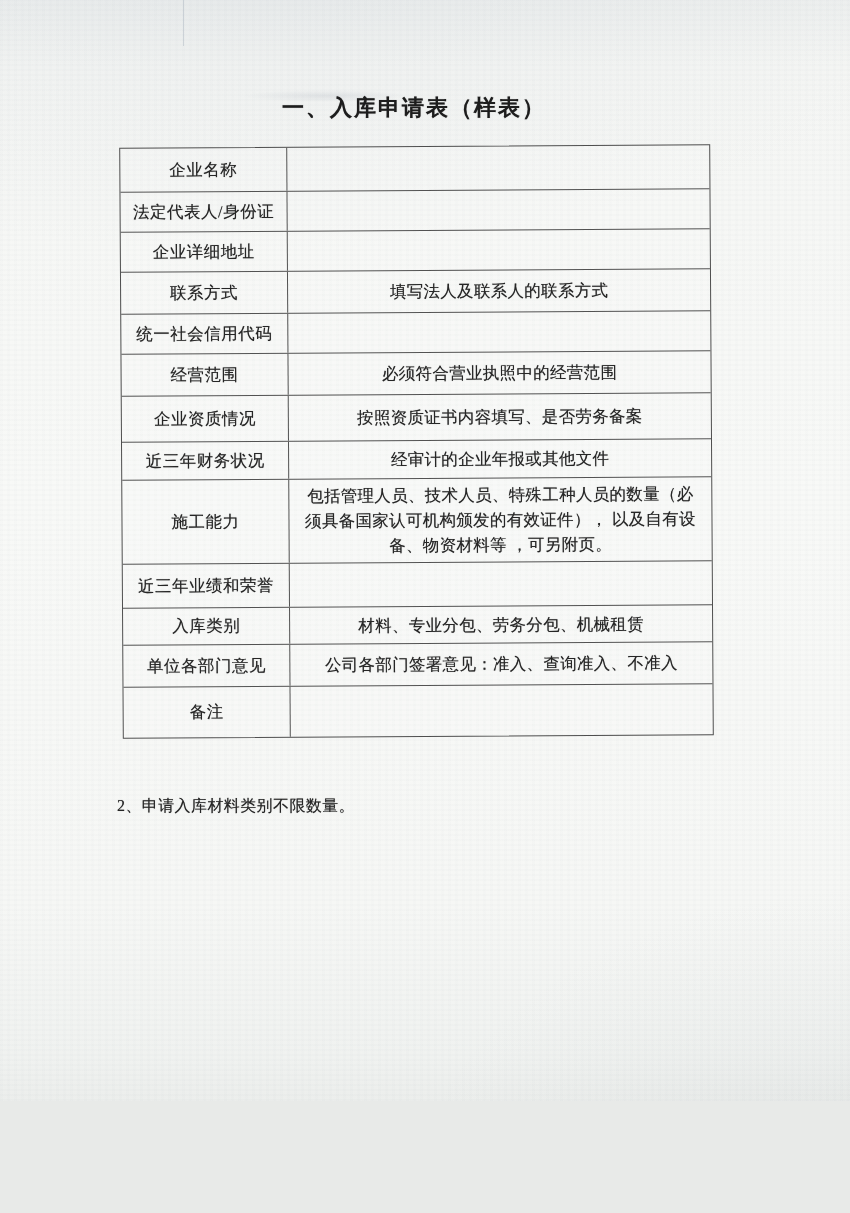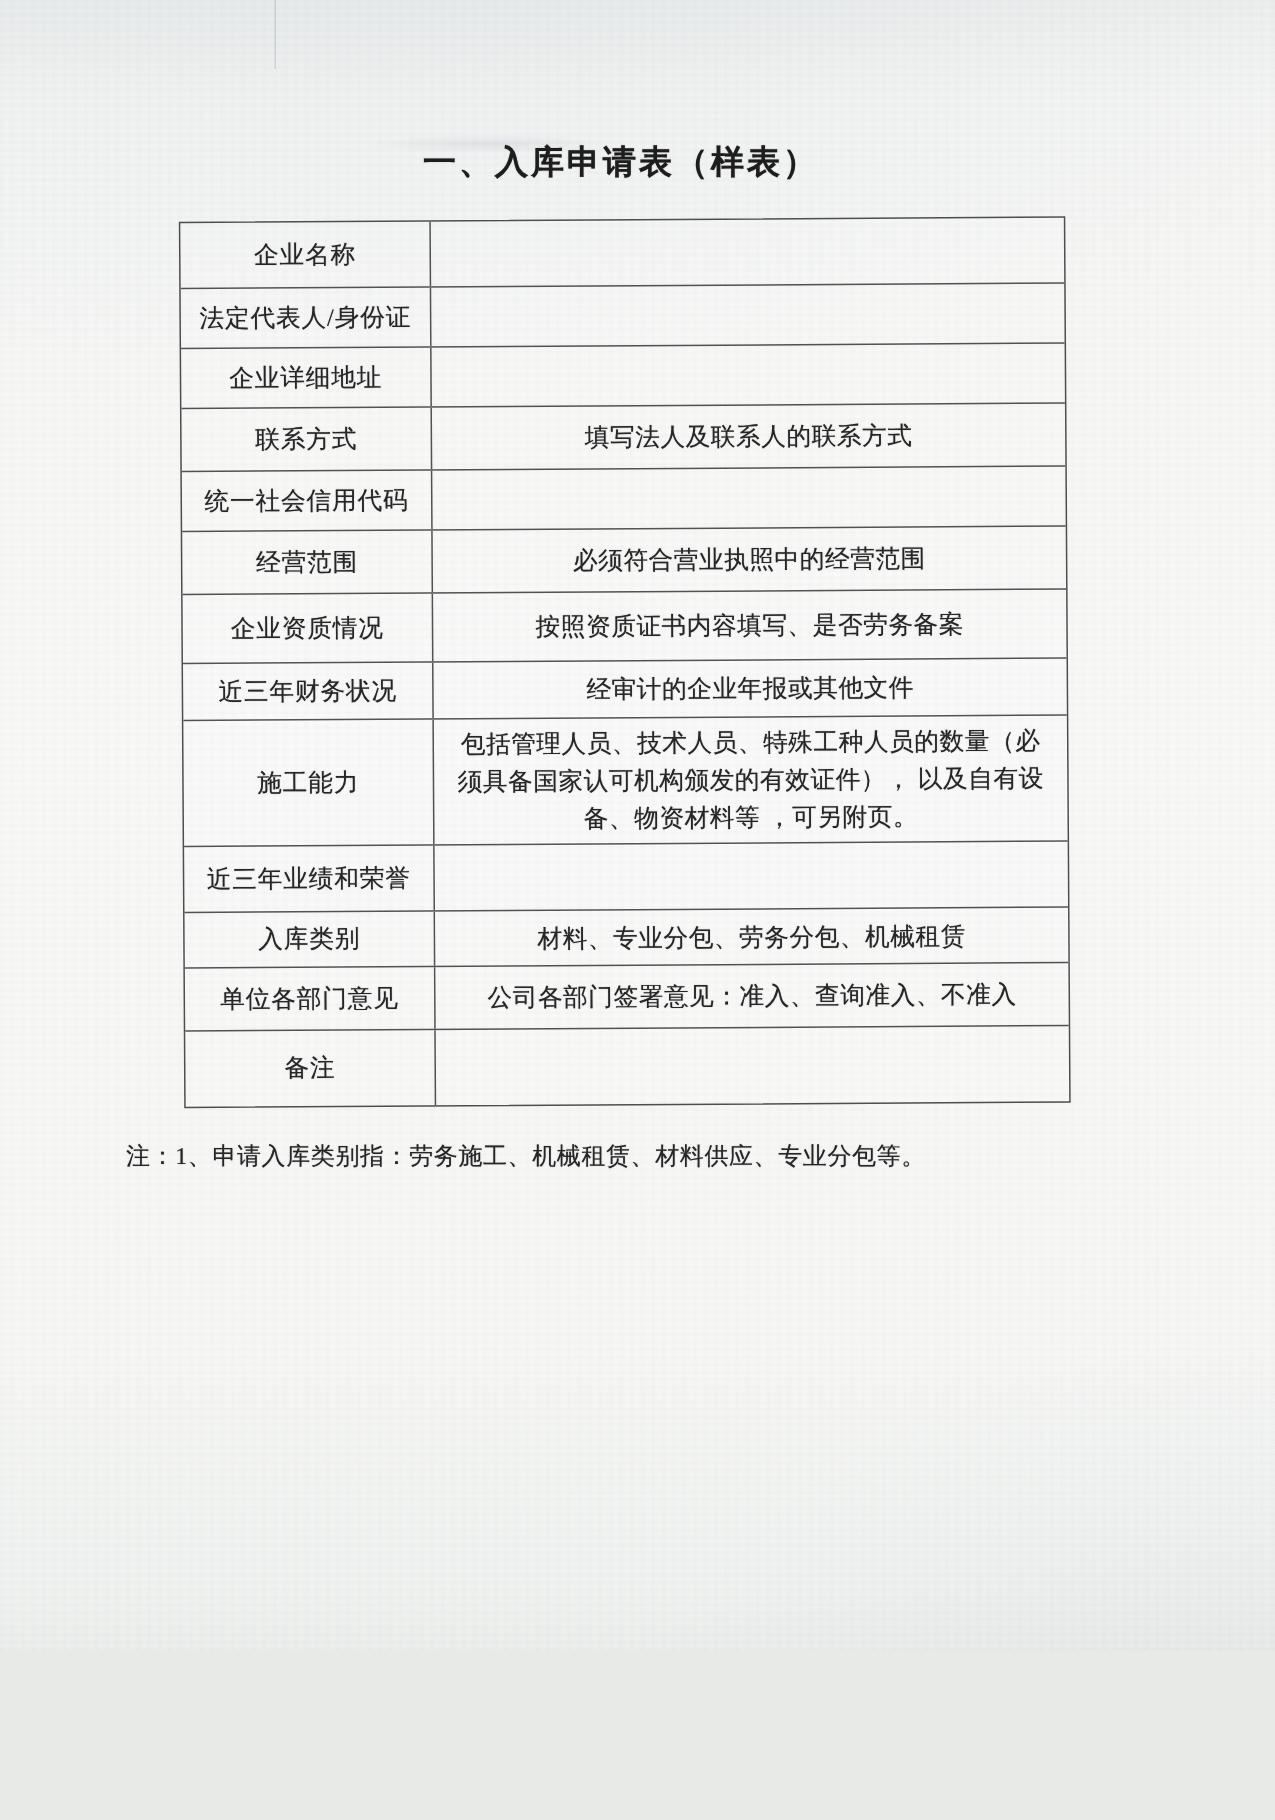"注：1、申请入库类别指：劳务施工、机械租赁、材料供应、专业分包等。" div.note-line { html: <div>注：1、申请入库类别指：劳务施工、机械租赁、材料供应、专业分包等。</div> -> none }
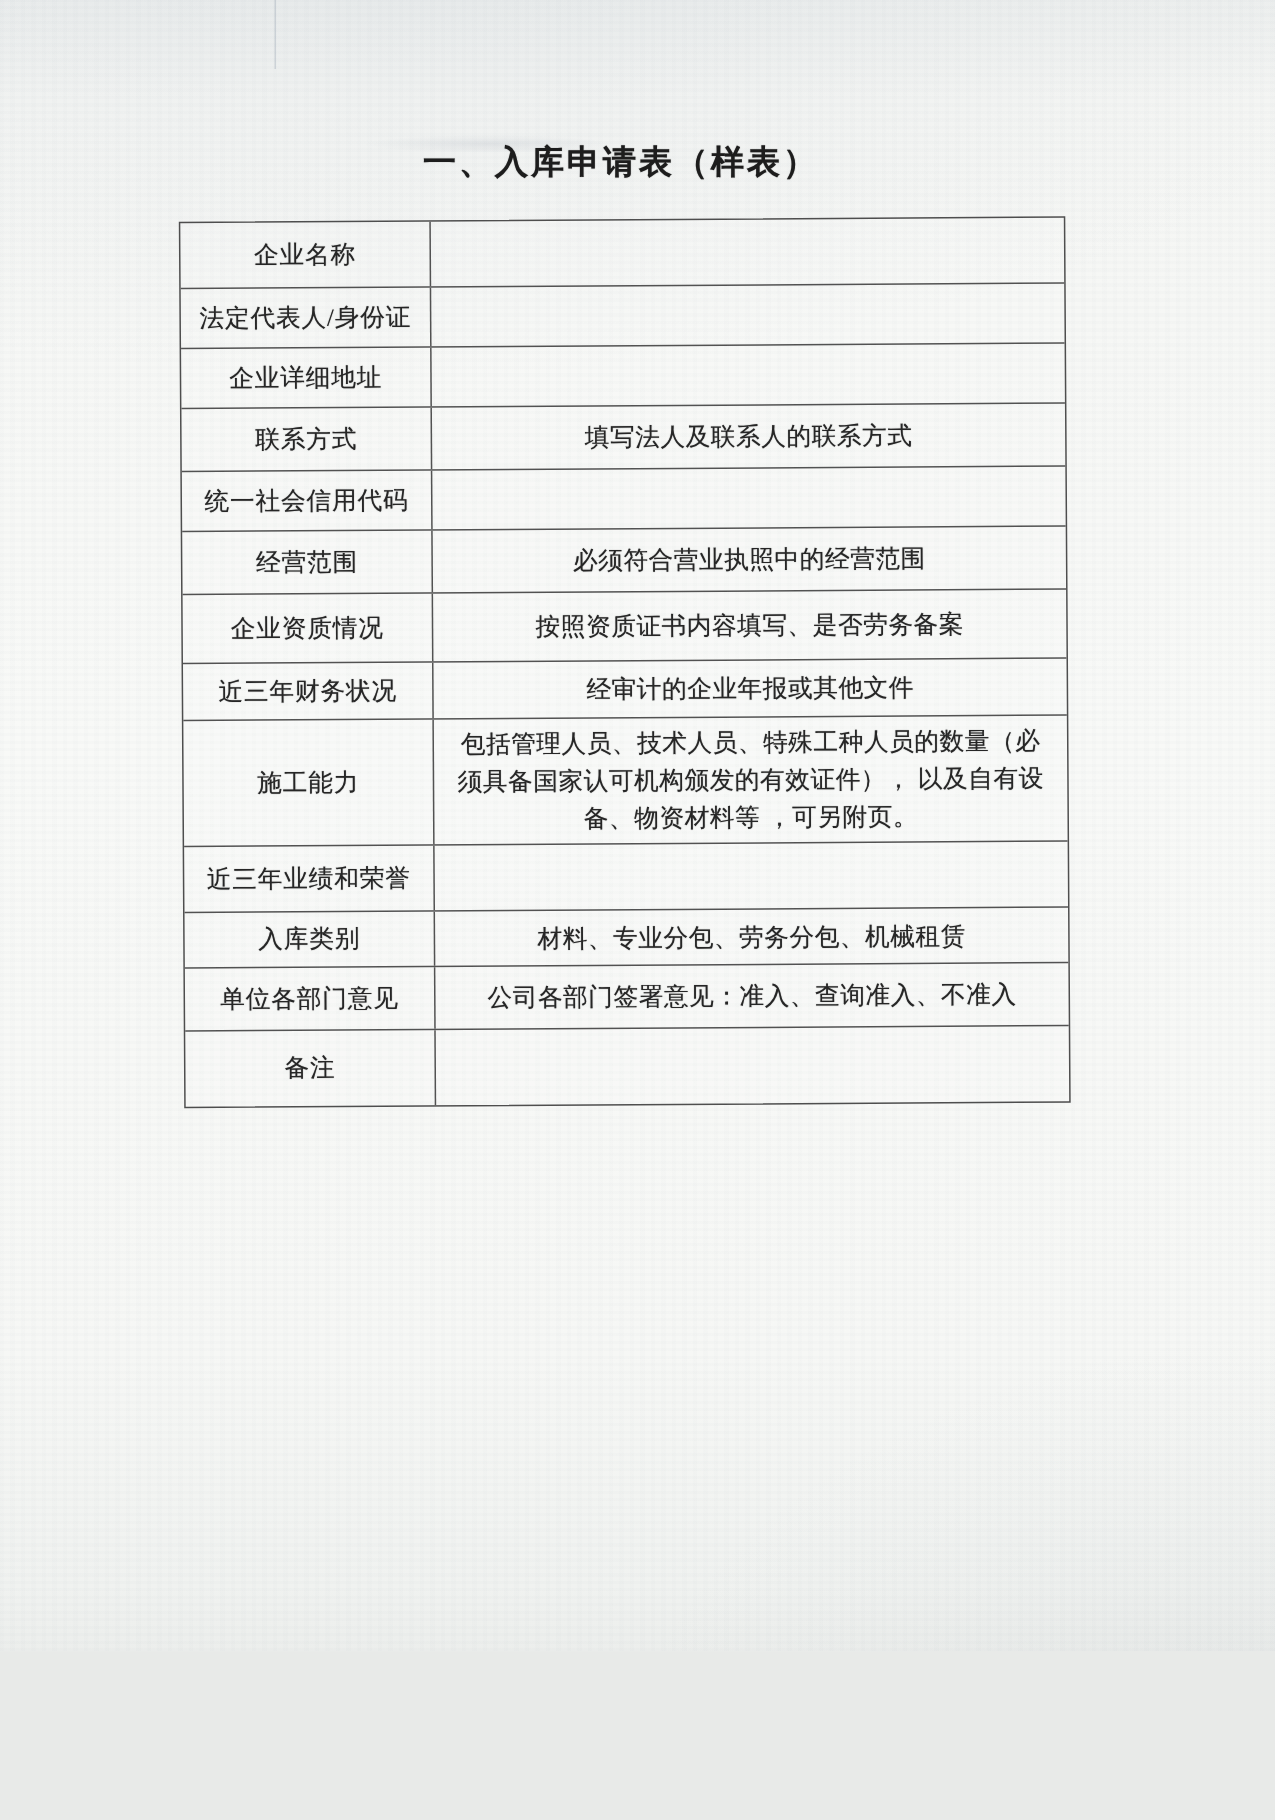"2、申请入库材料类别不限数量。" div.note-line { html: none -> <div>2、申请入库材料类别不限数量。</div> }
